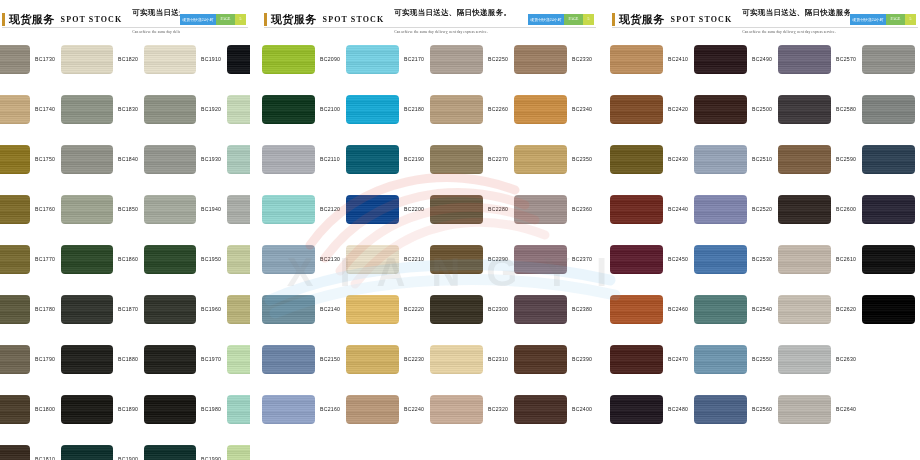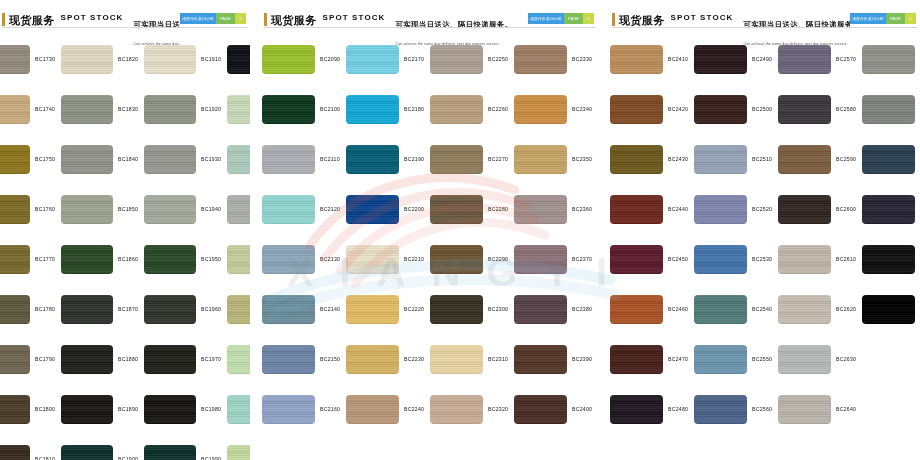"现货服务" .headrow { align-items: flex-start -> center; font-family: none -> Liberation Serif, serif; padding-top: 13px -> 7px }
